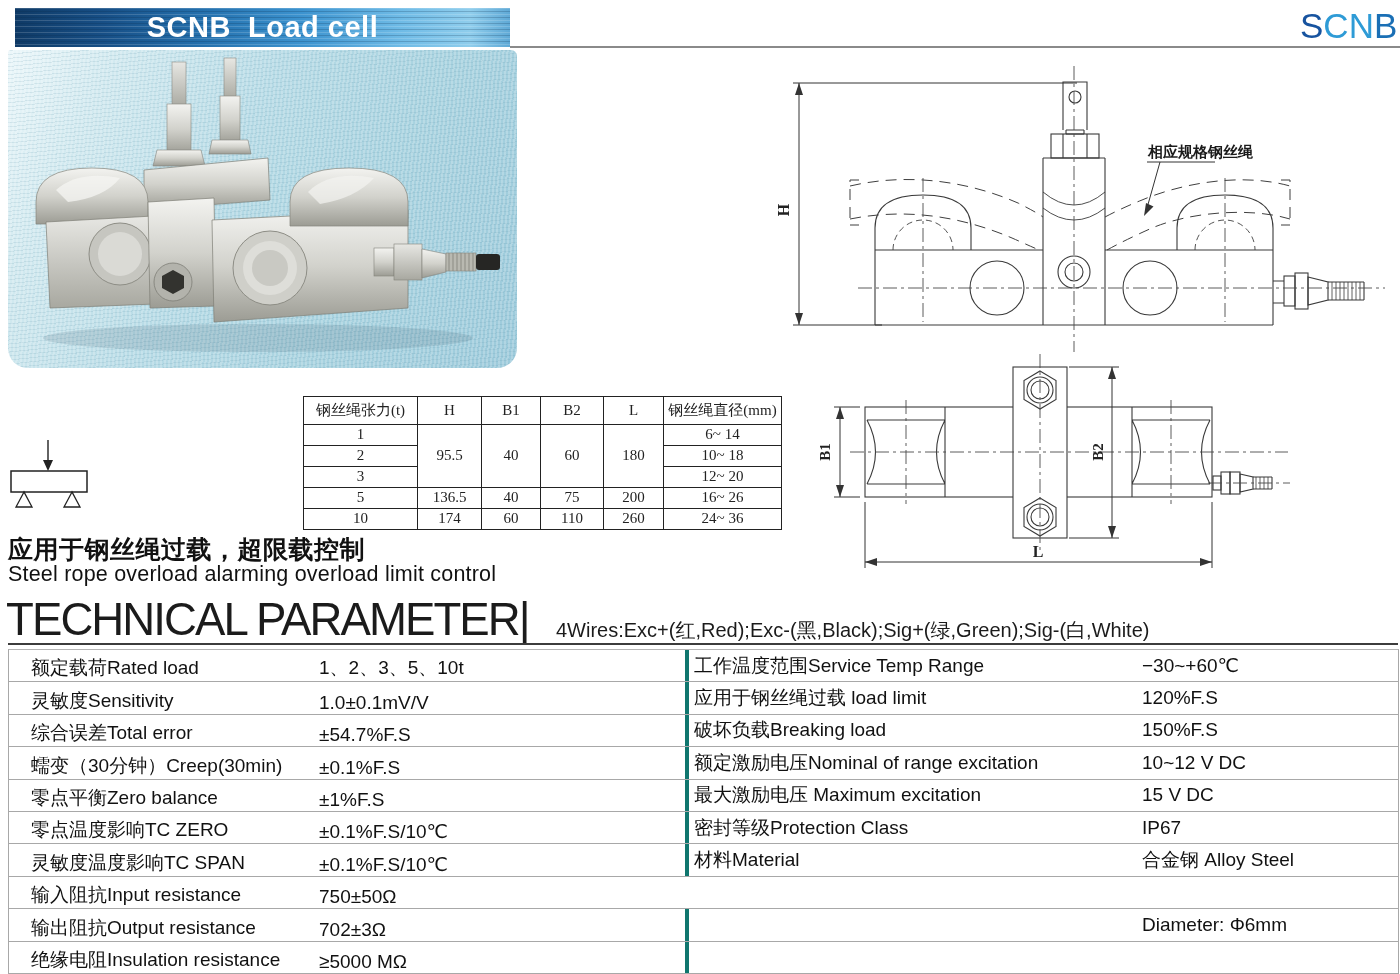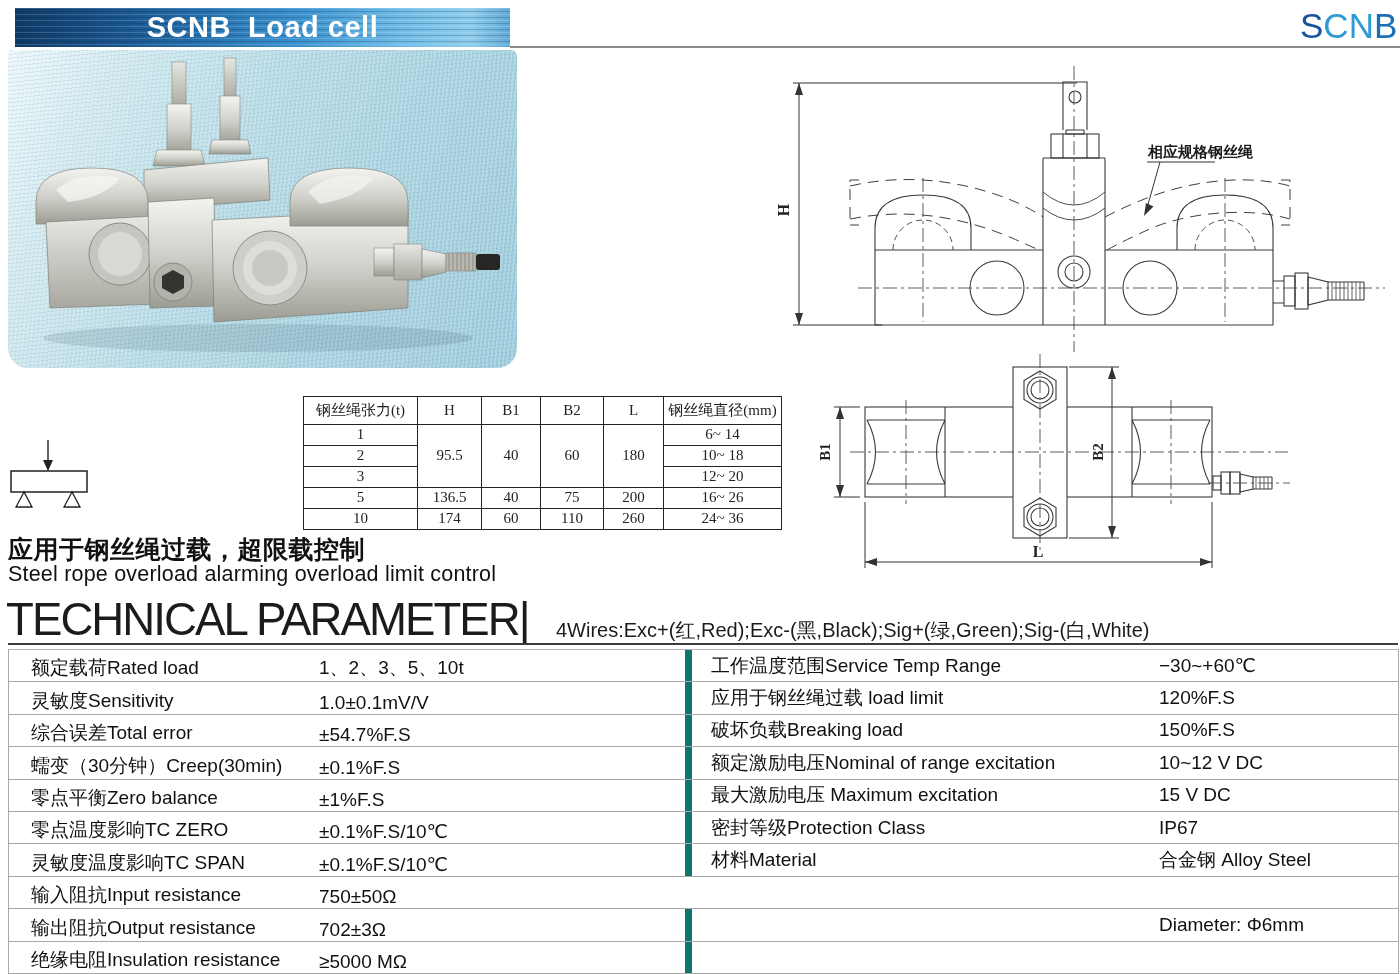"工作温度范围Service Temp Range" .half.r { border-left: 7px solid #0f766e -> 4px solid #0f766e; padding-left: 19px -> 5px }
